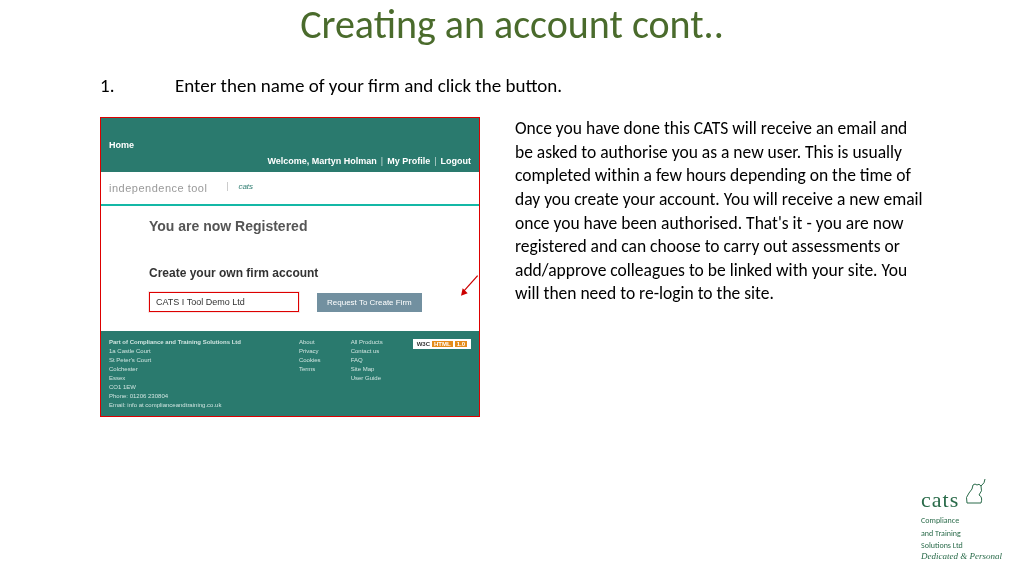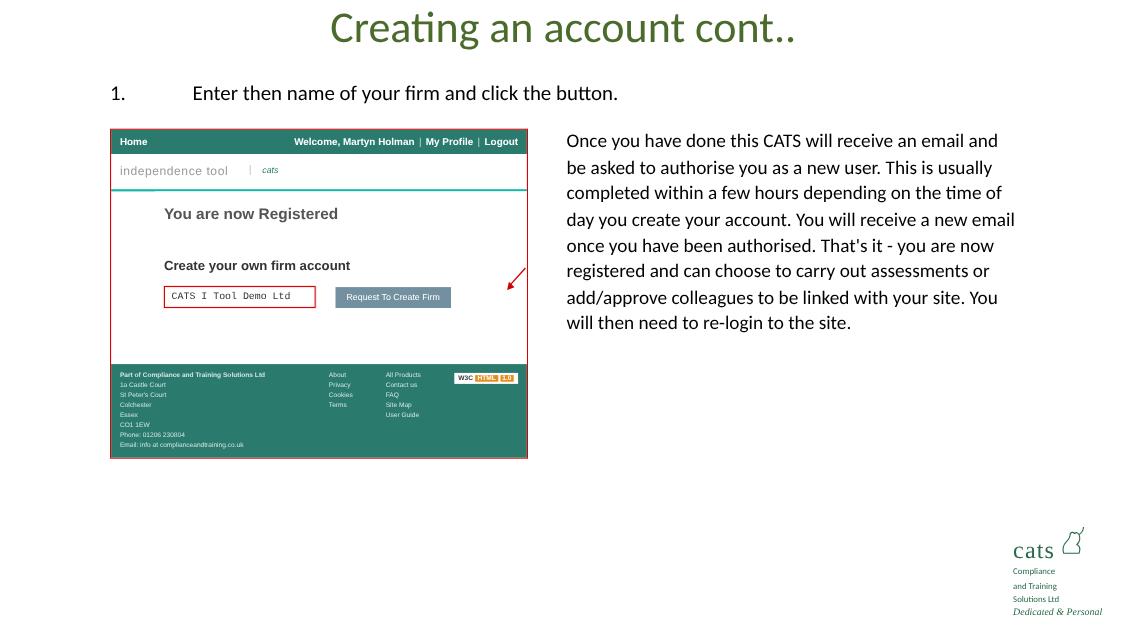"Welcome, Martyn Holman" .app-header-right { margin-top: none -> 32px }
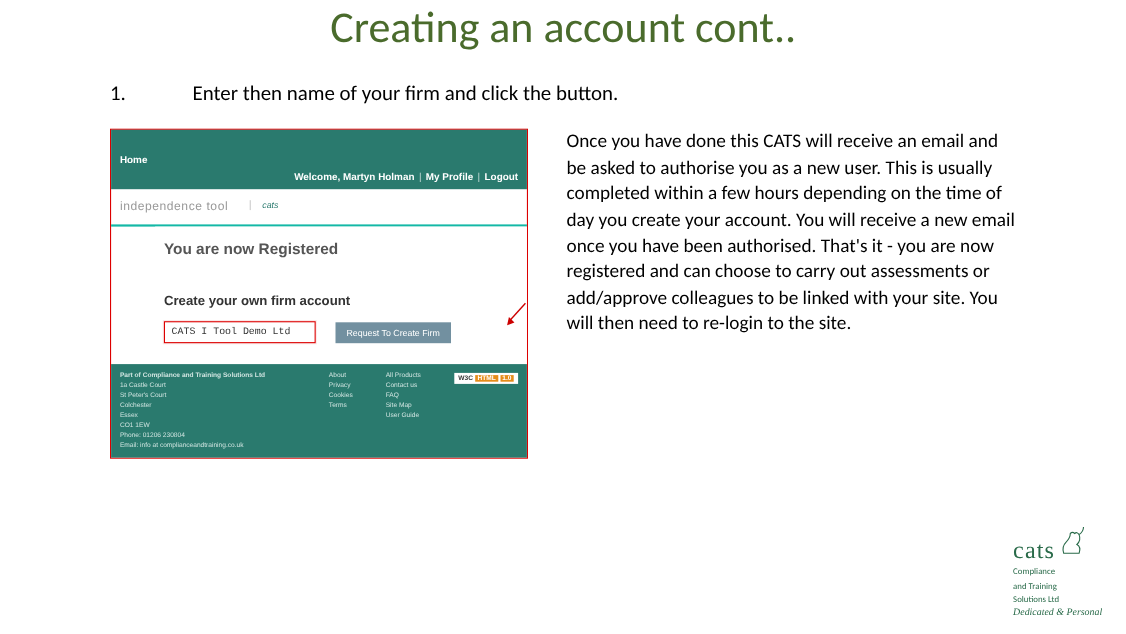"CATS I Tool Demo Ltd" .firm-input { font-family: Liberation Mono, monospace -> none; width: 138px -> 150px }
